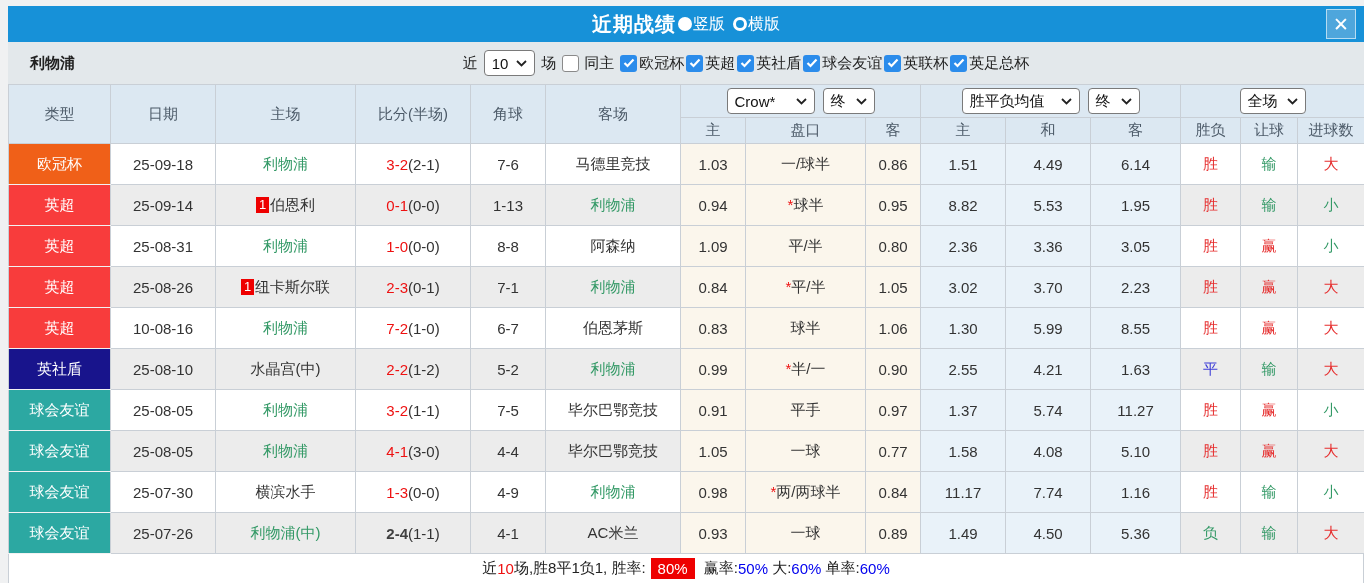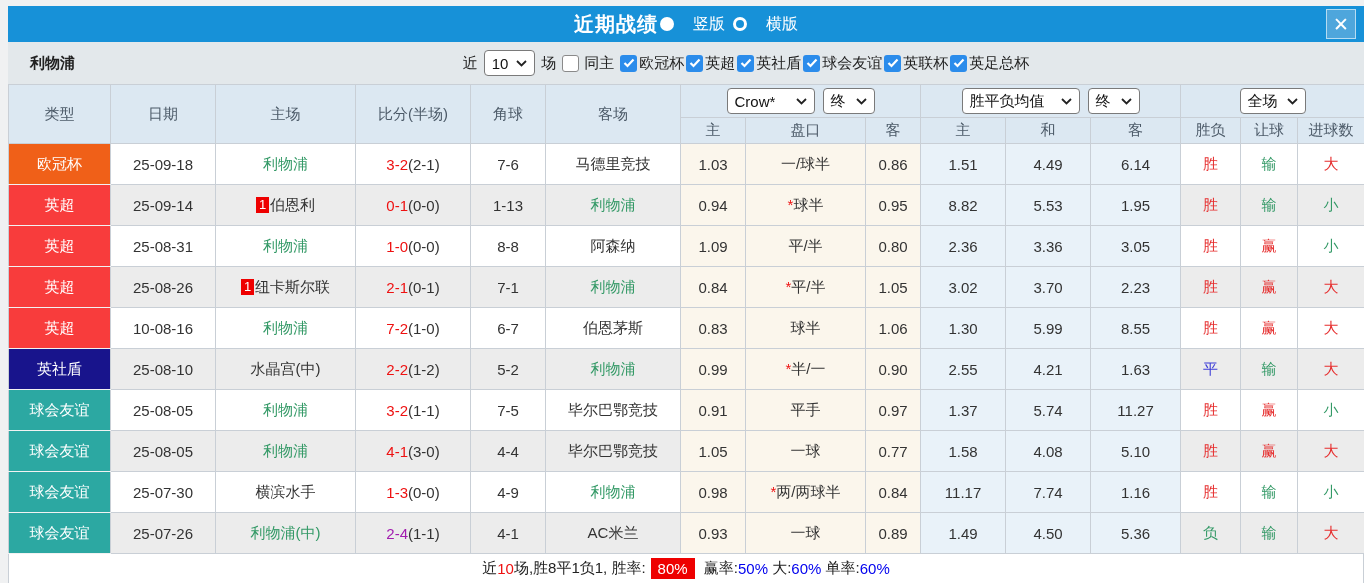"竖版" .radio-opt { gap: 19px -> 1px }
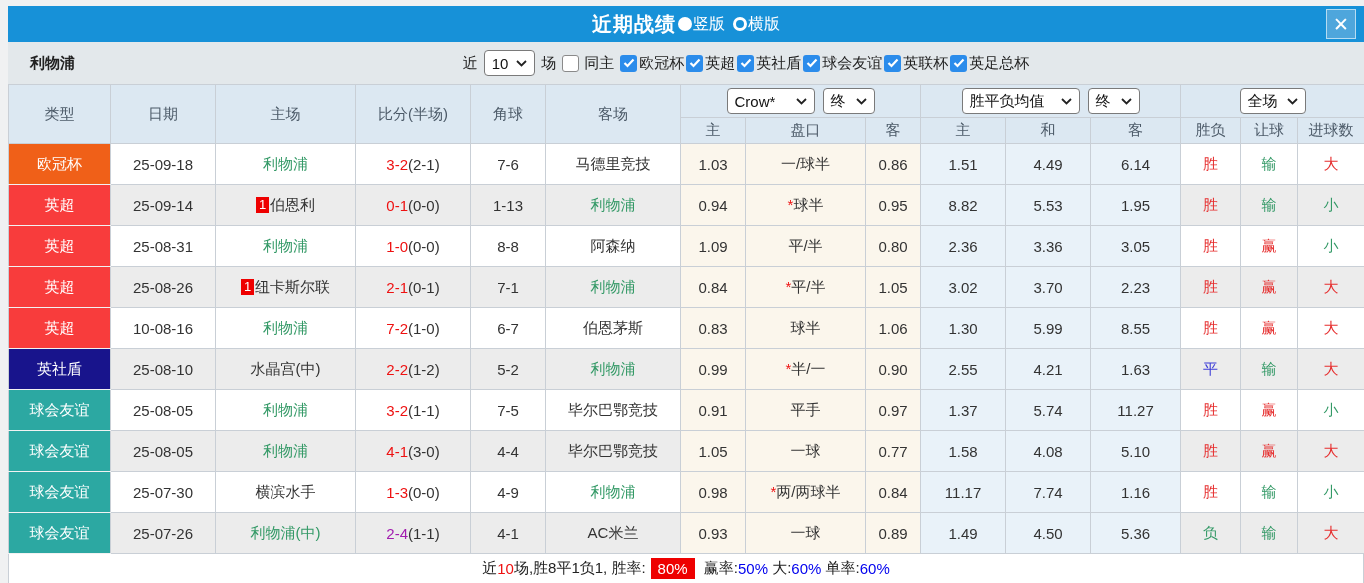"2-1" span.score-main { text: 2-1 -> 2-3 }
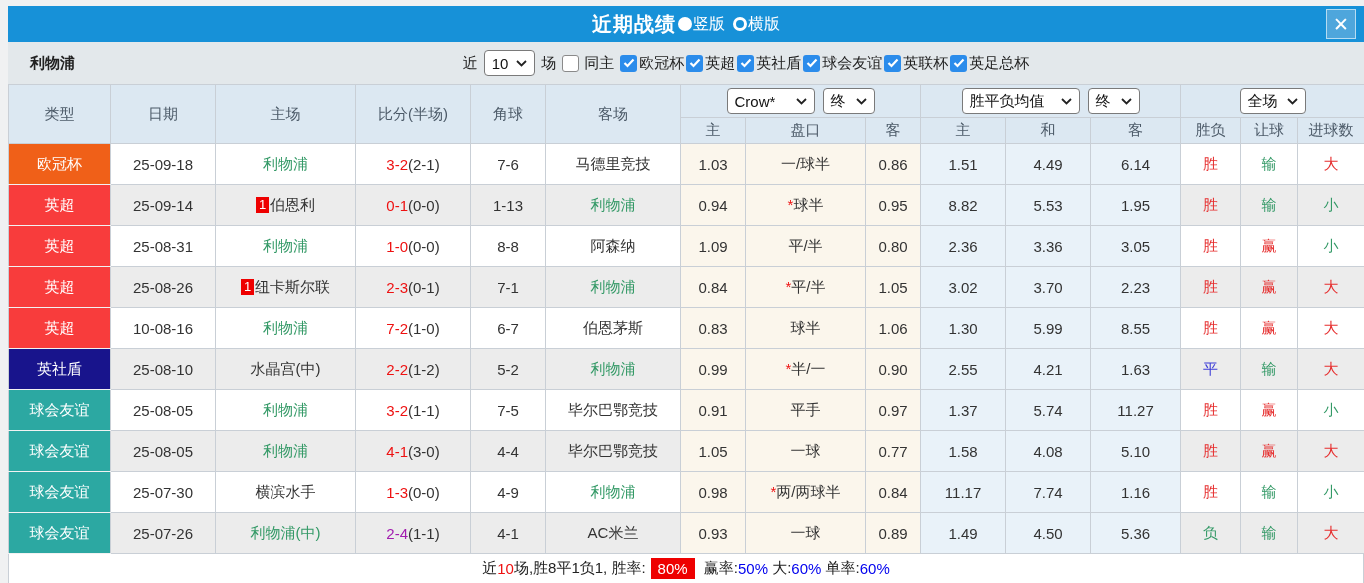"2-4" span.score-main { color: #a21caf -> #404040; font-weight: none -> bold }
